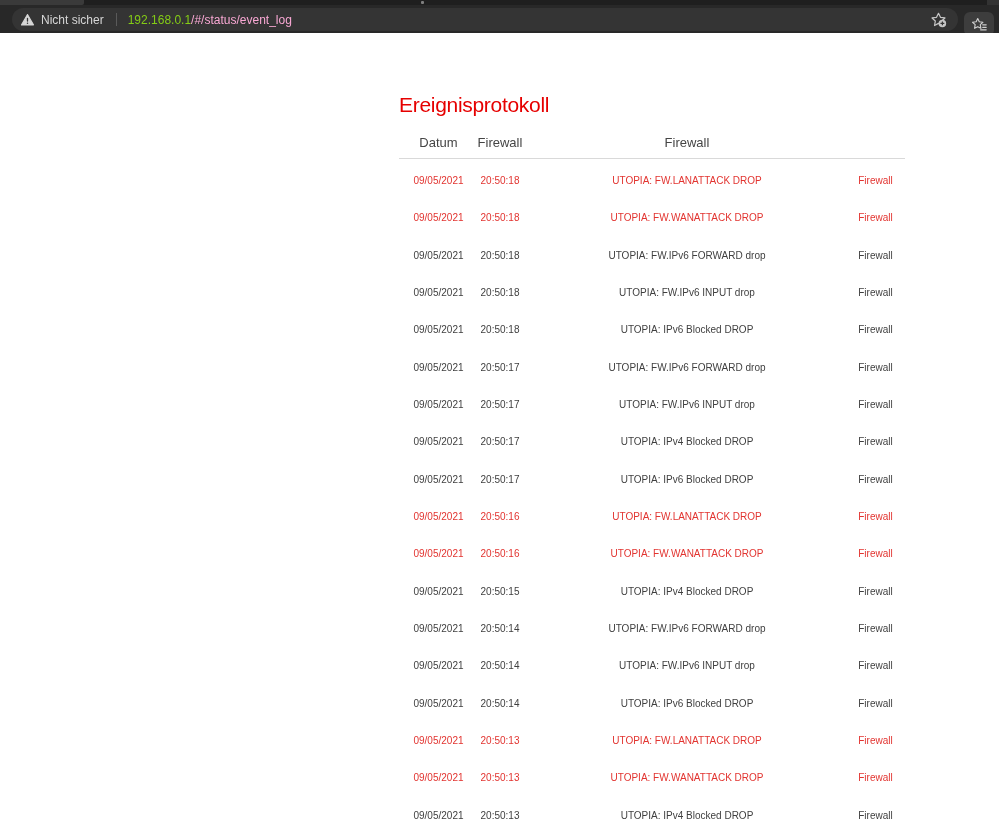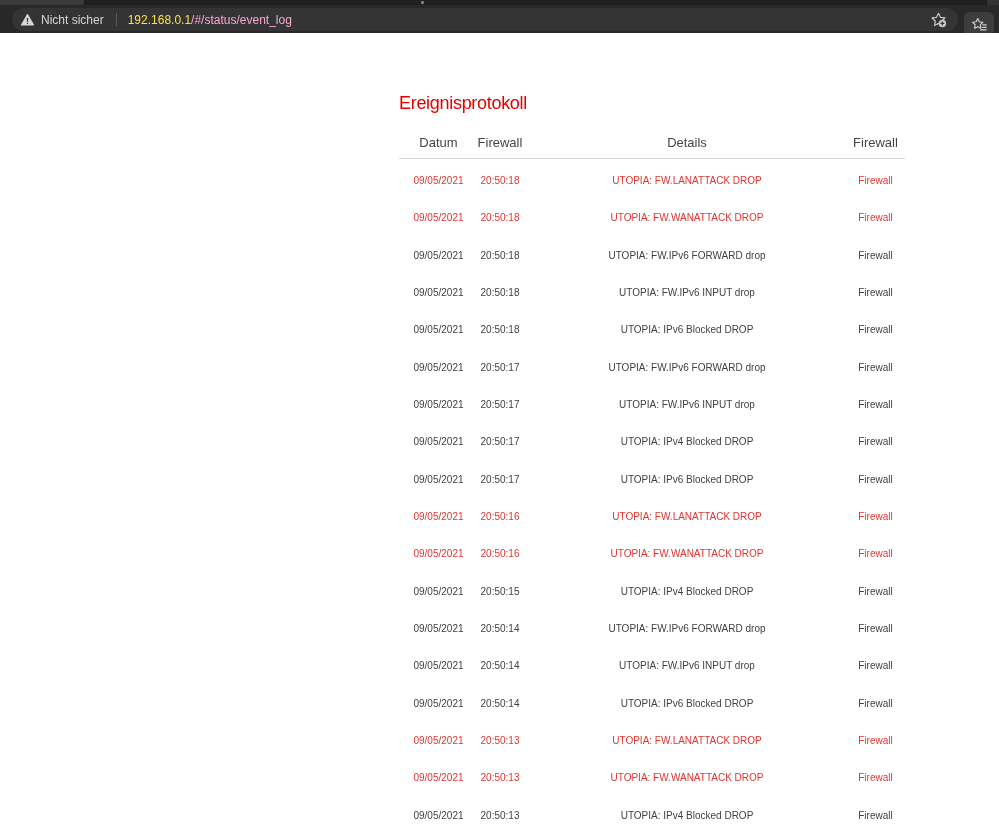"192.168.0.1" .url .host { color: #fde047 -> #84cc16 }
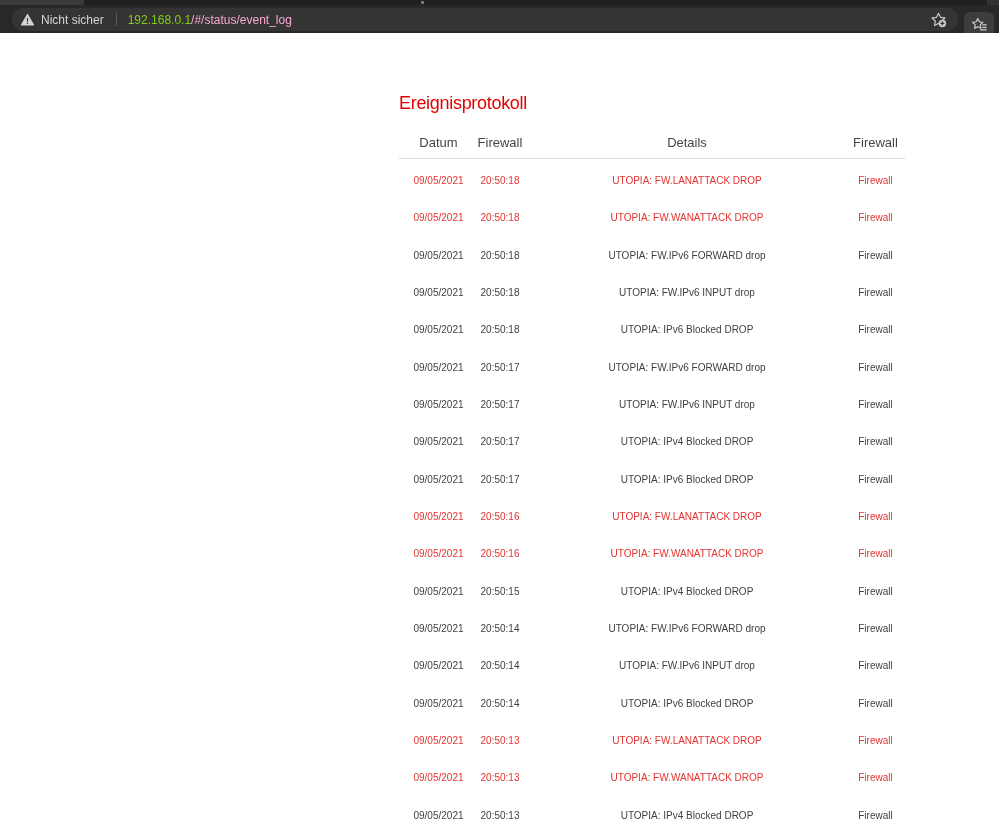"Ereignisprotokoll" .page-title { font-size: 18px -> 21px }
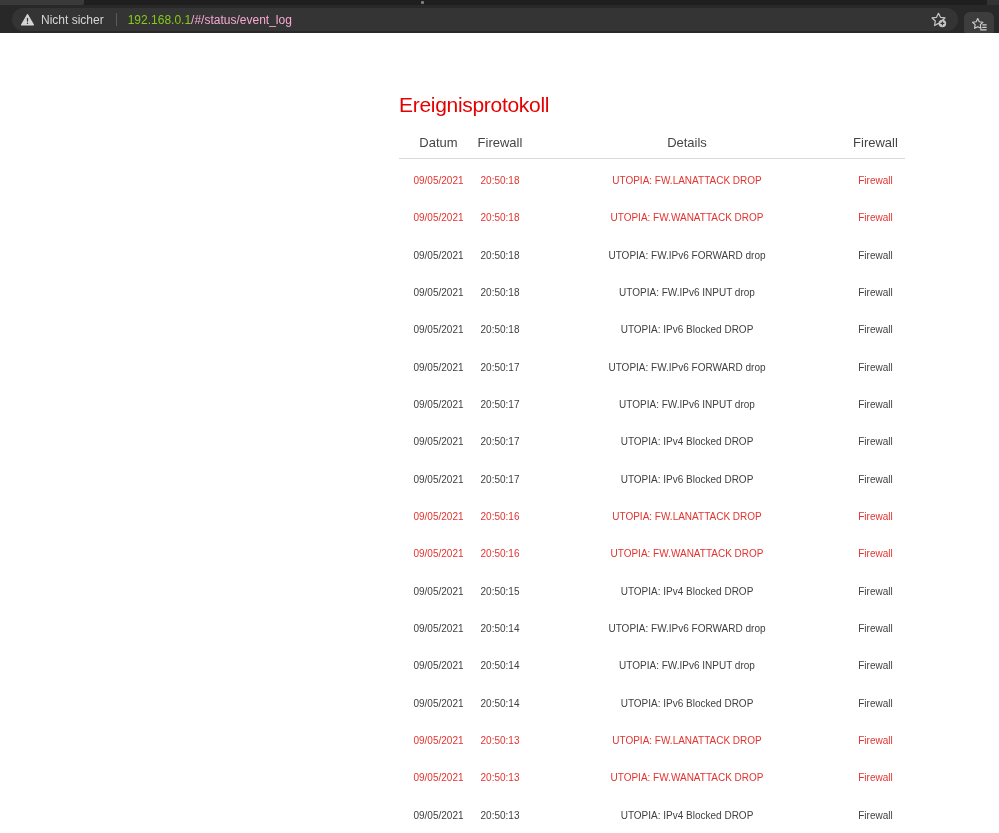"Details" div.cell { html: <div>Details</div> -> none }
